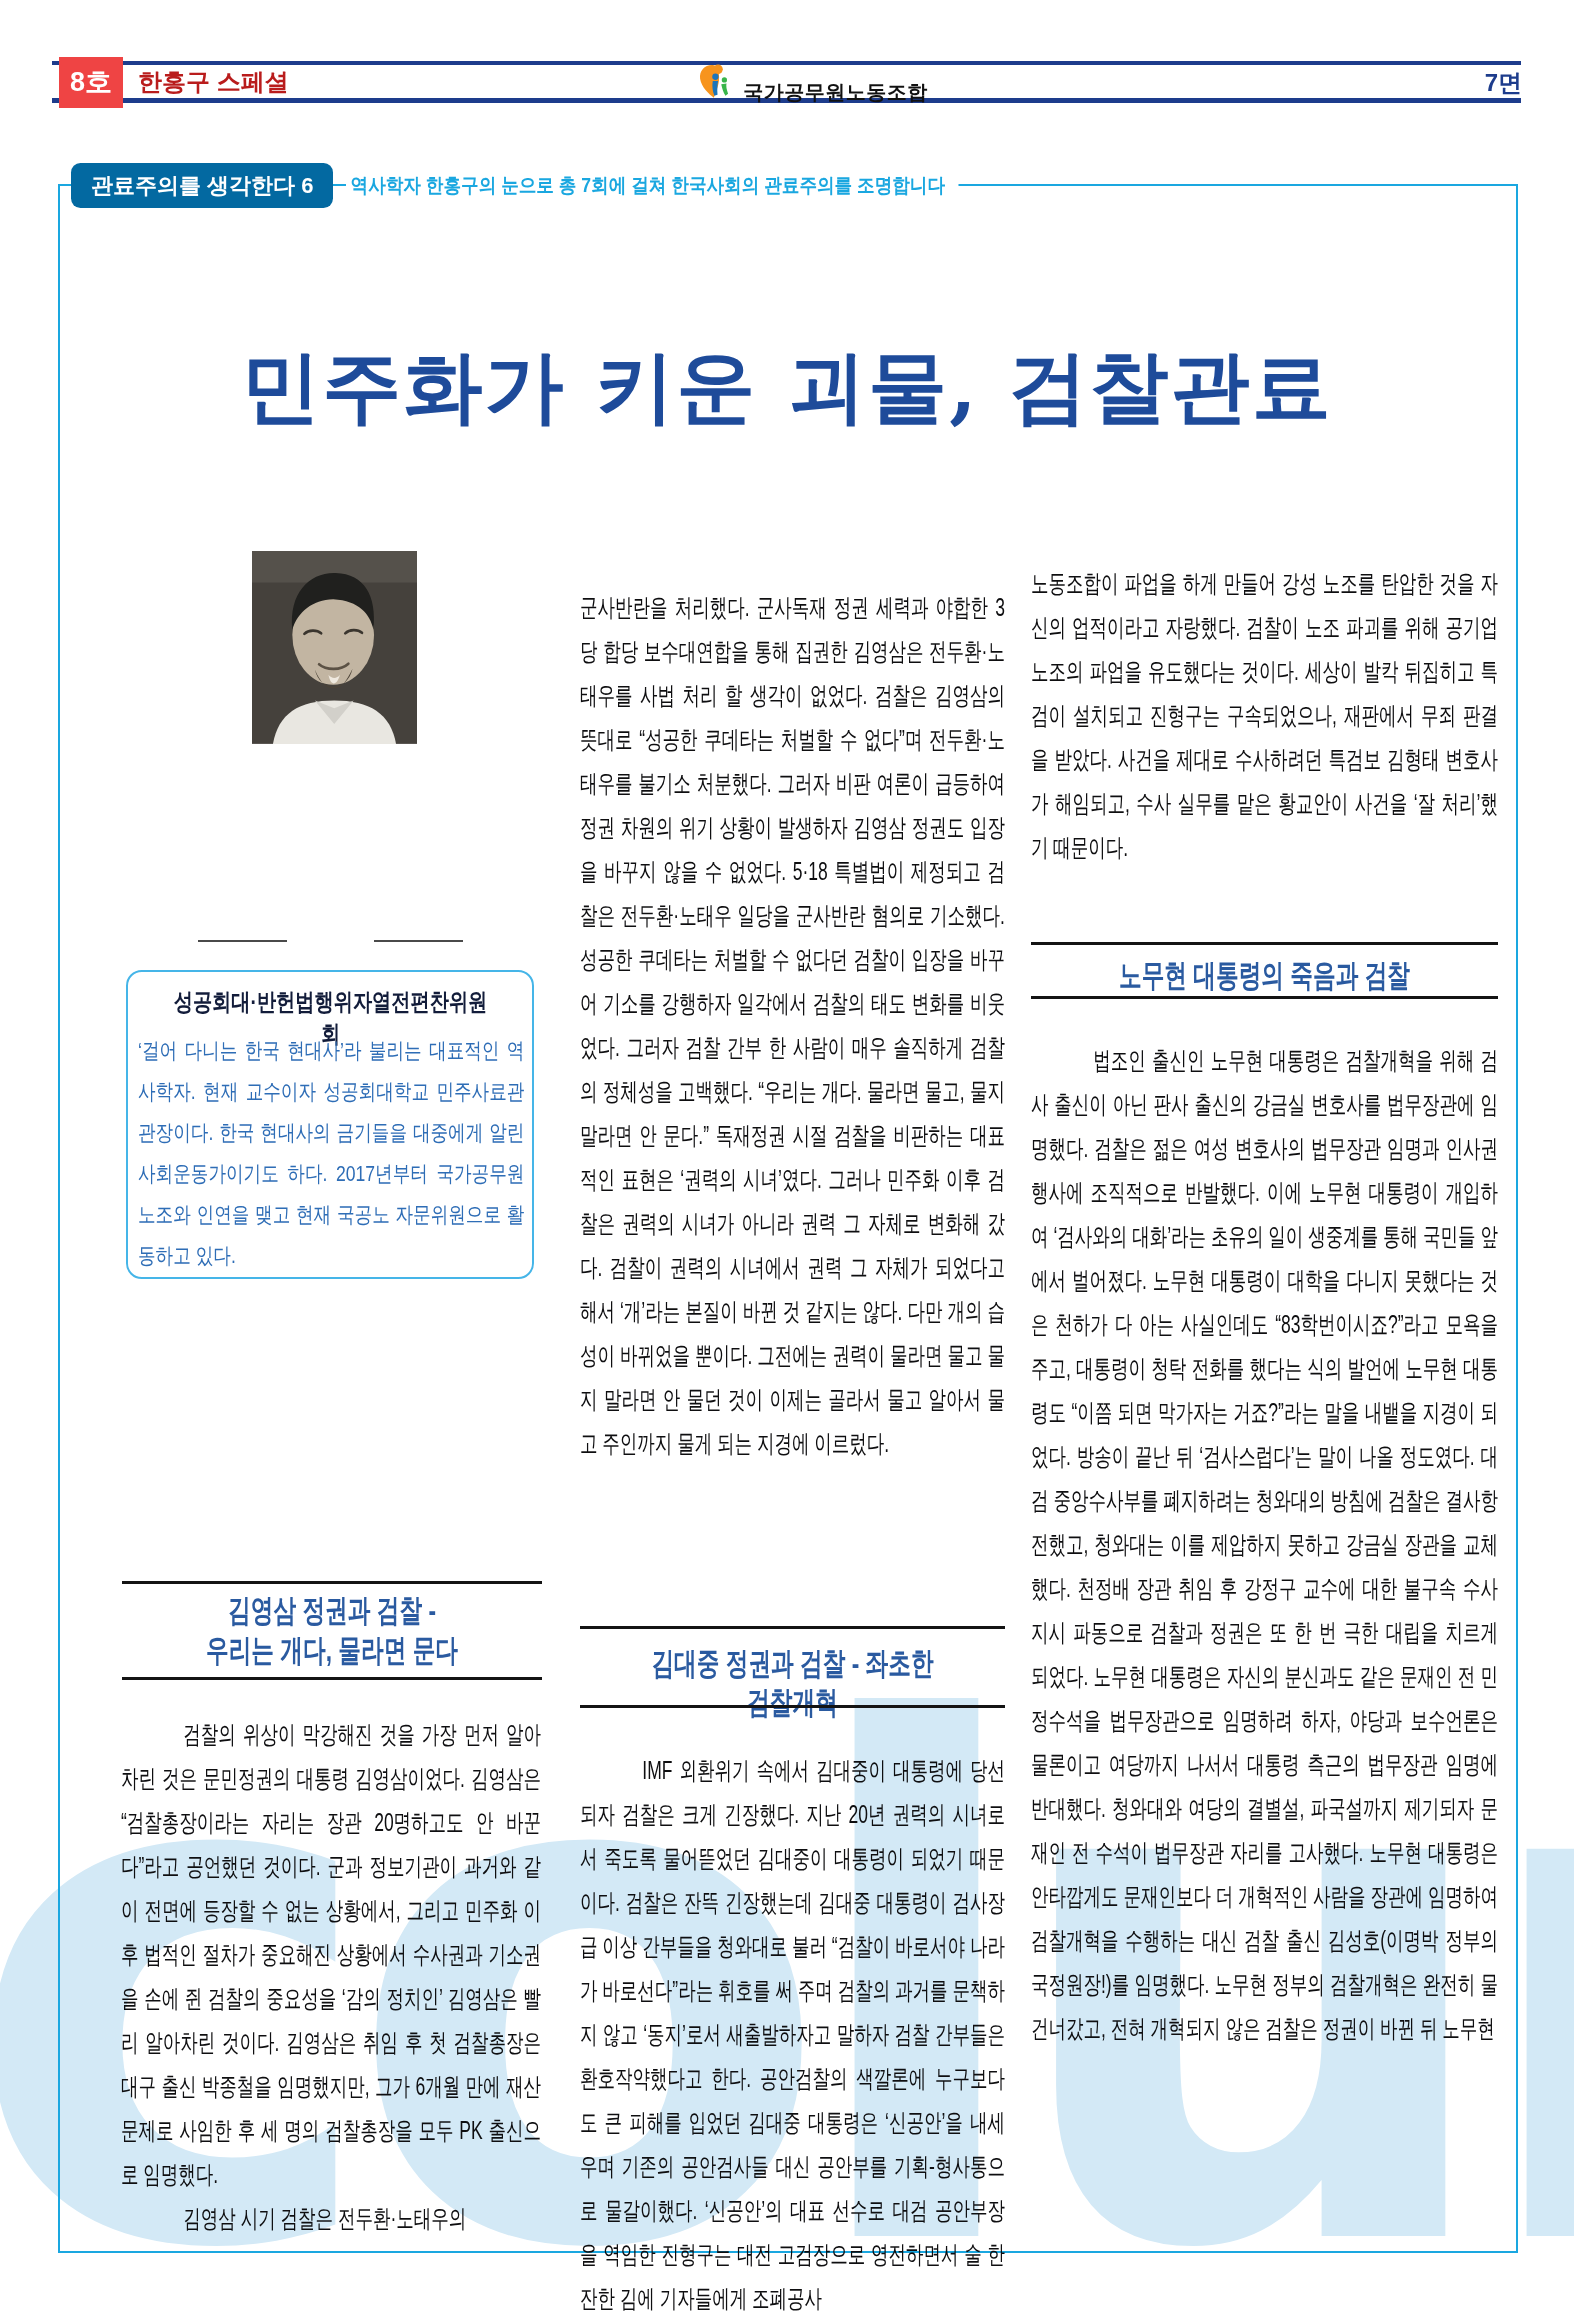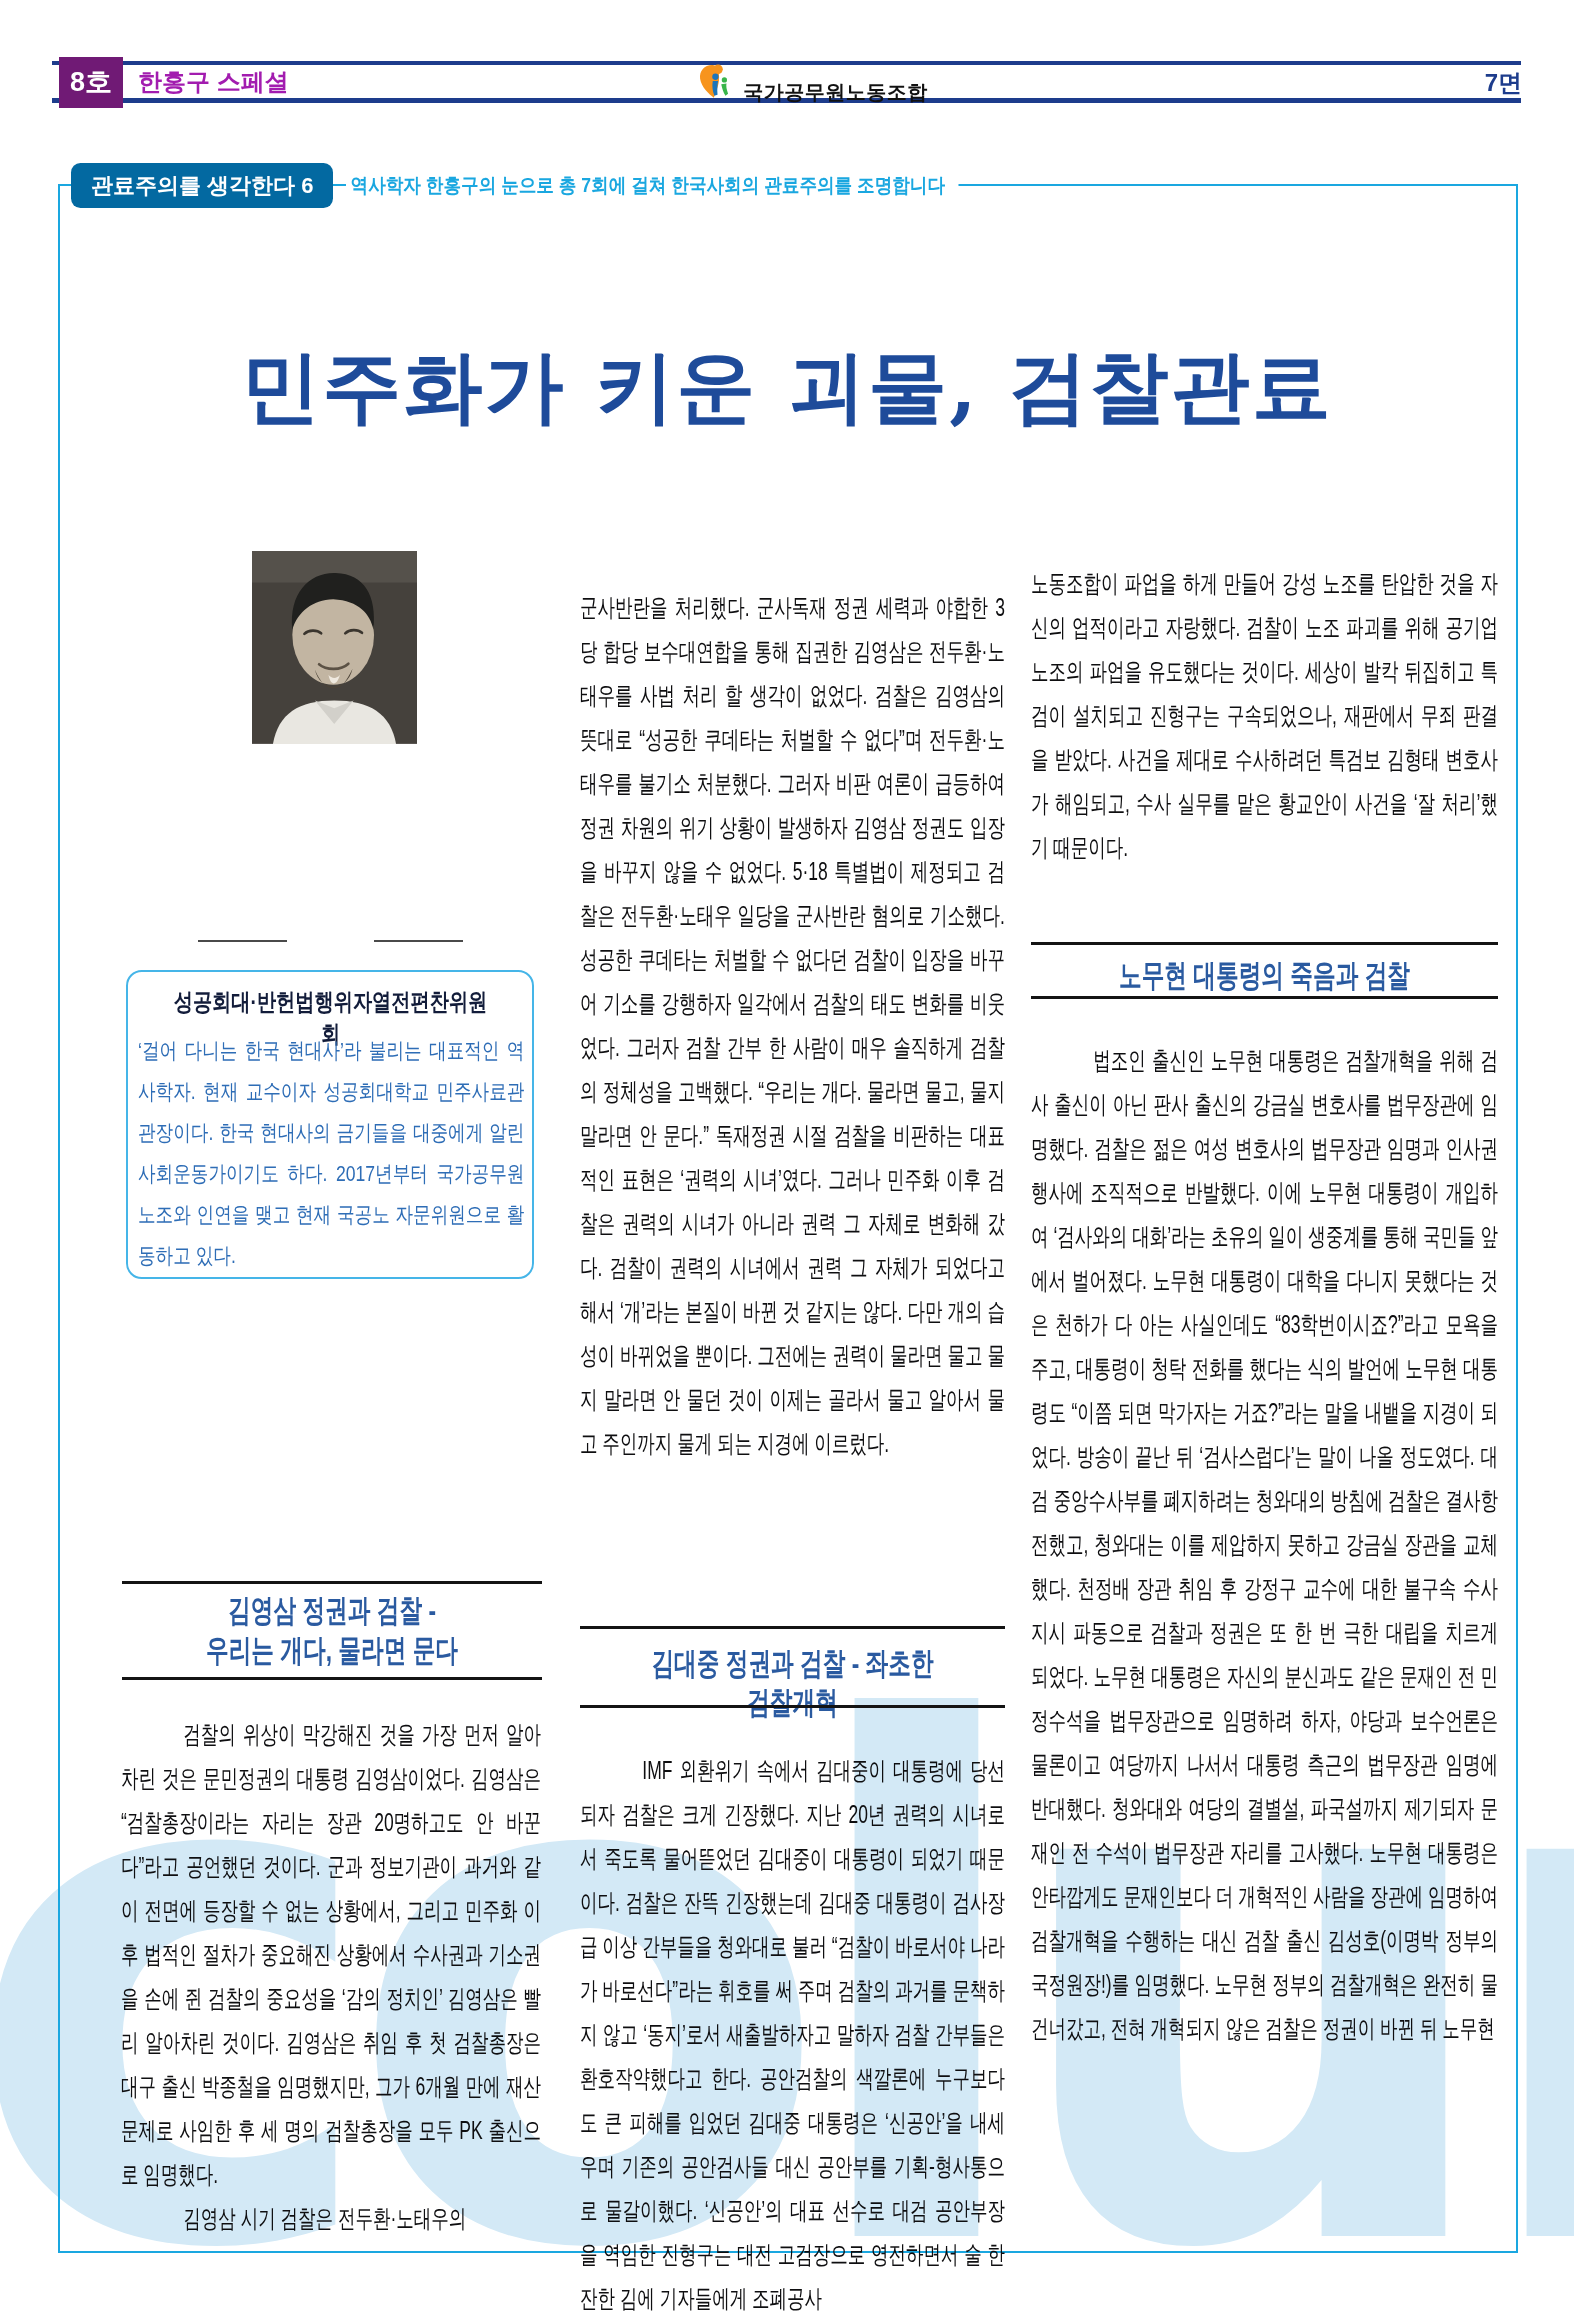"8호" .issue-badge { background: #701a75 -> #ef4444 }
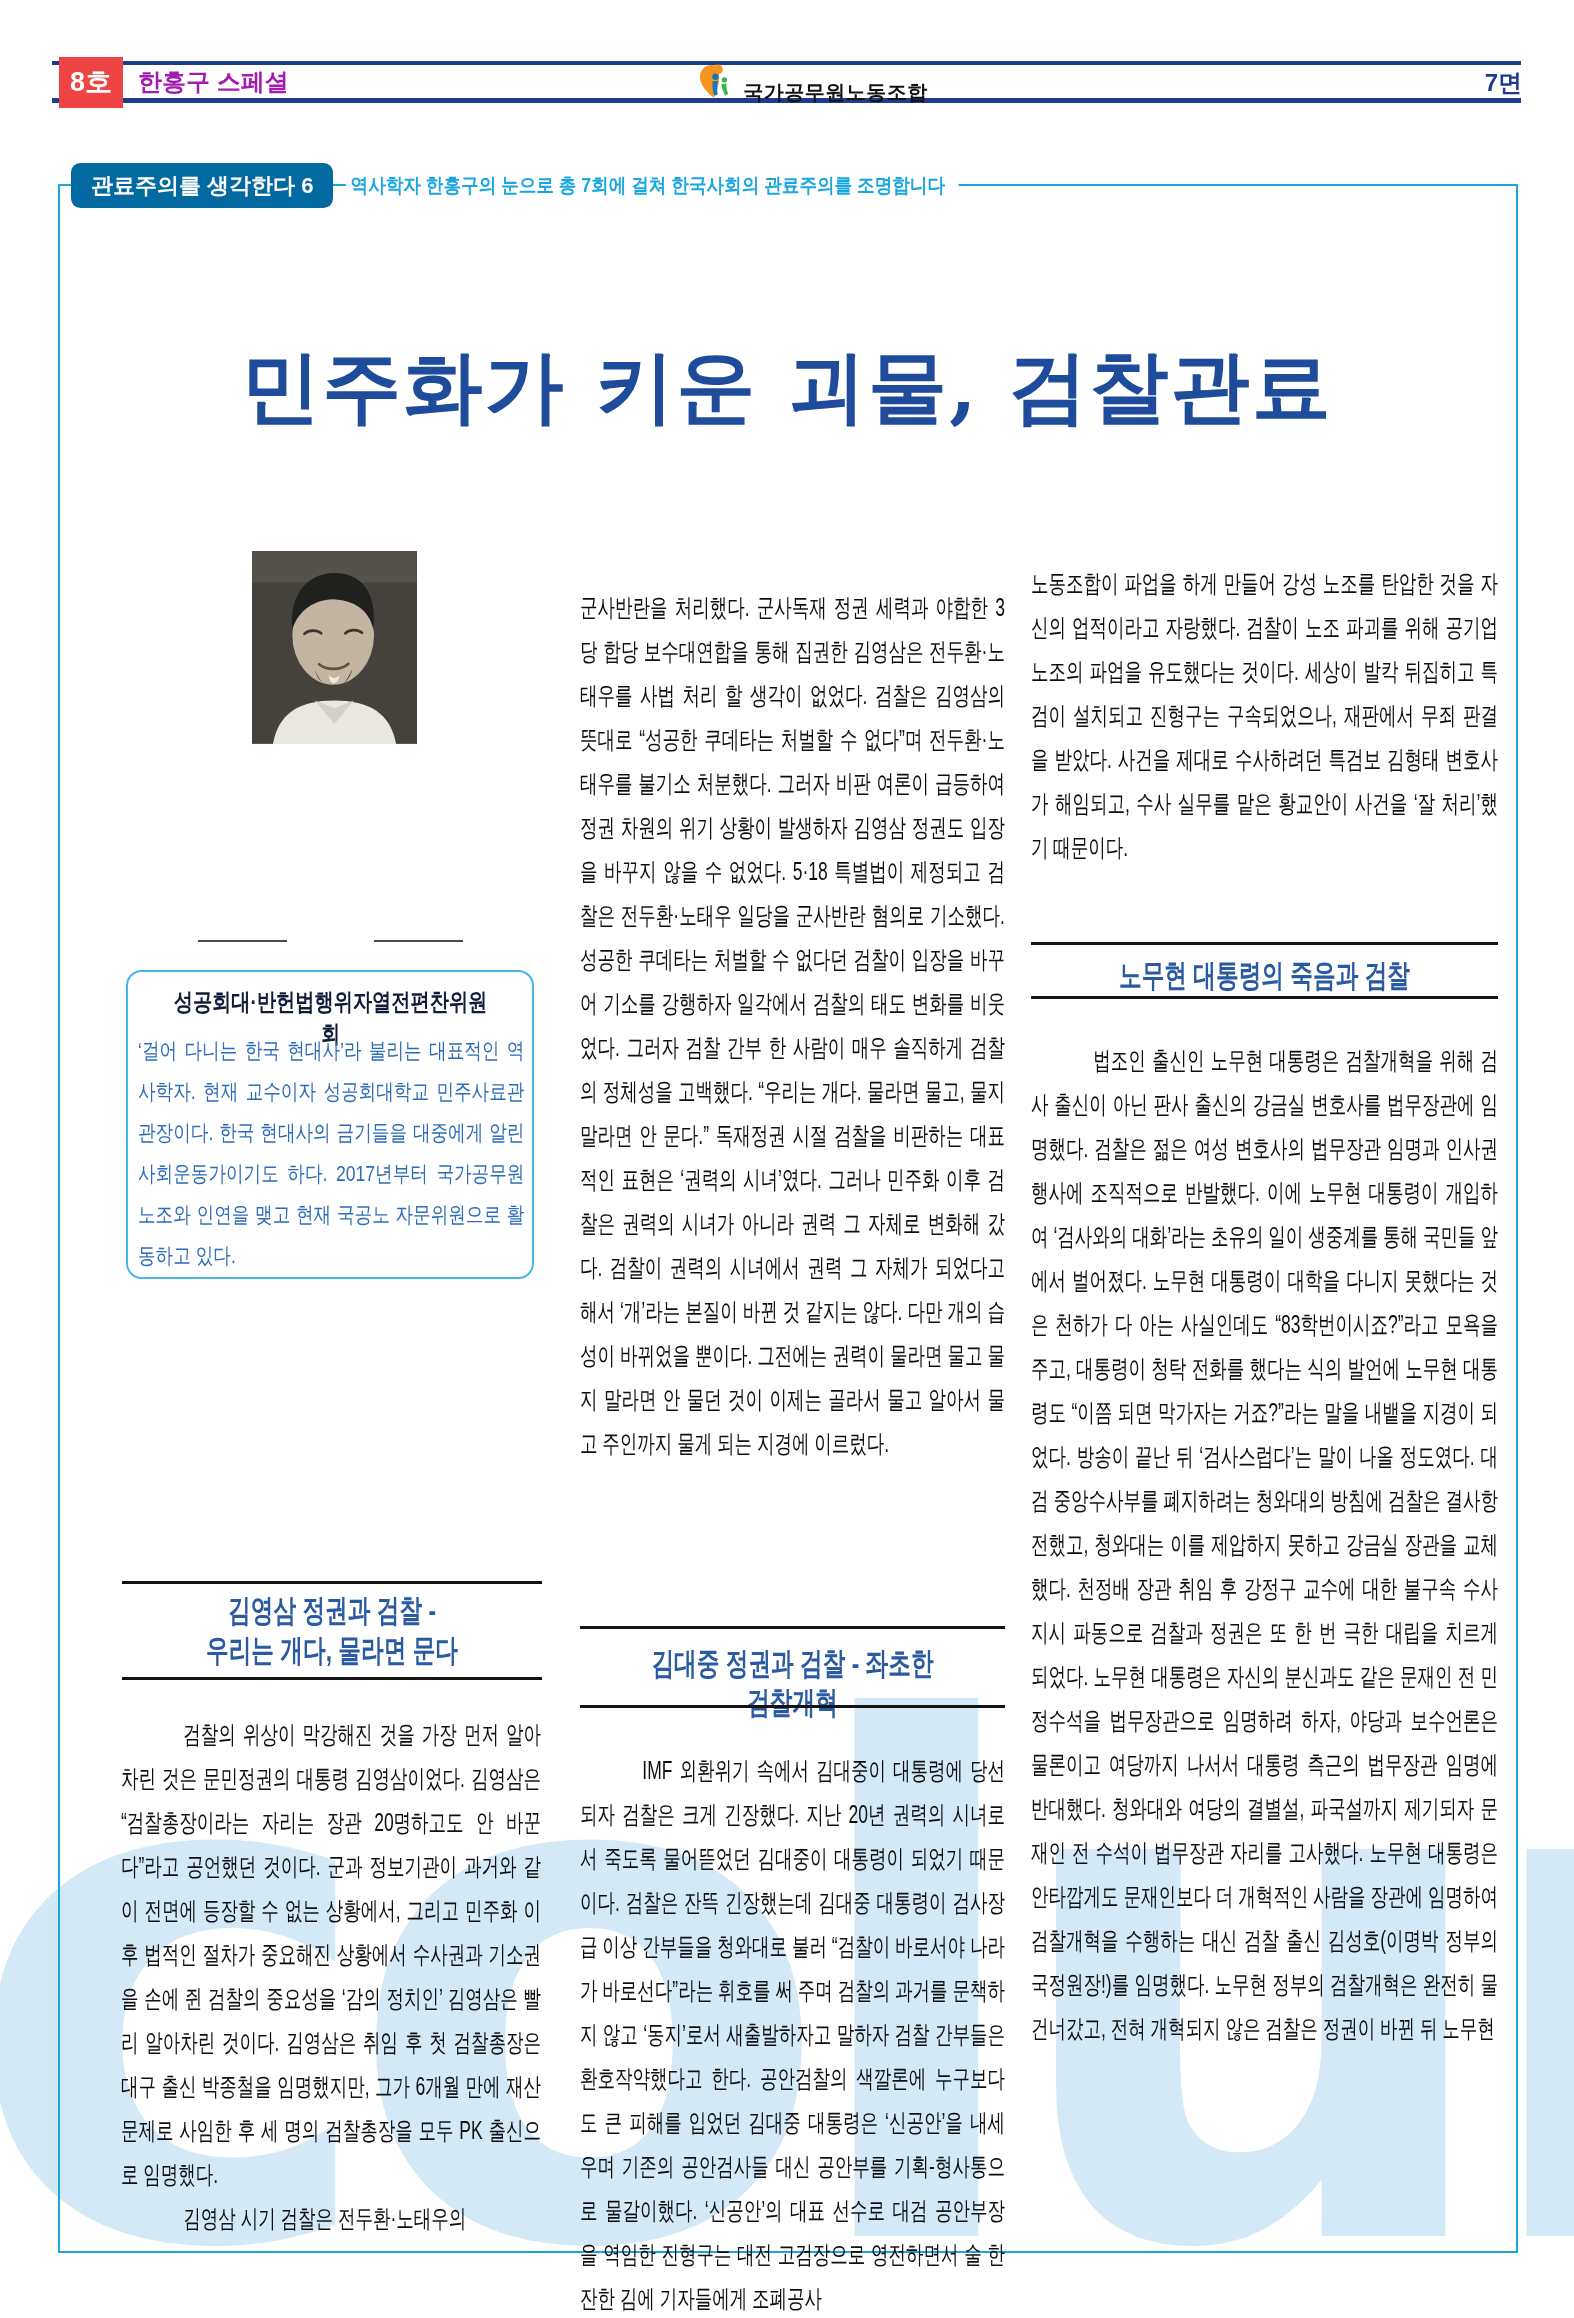"한홍구 스페셜" .section-name { color: #a21caf -> #b91c1c }
